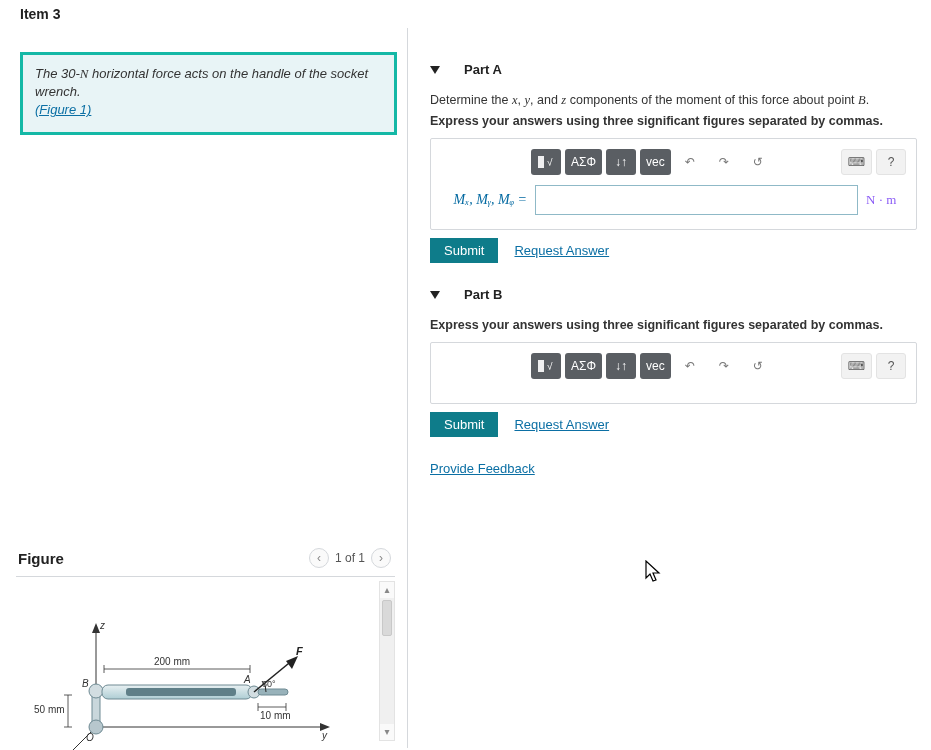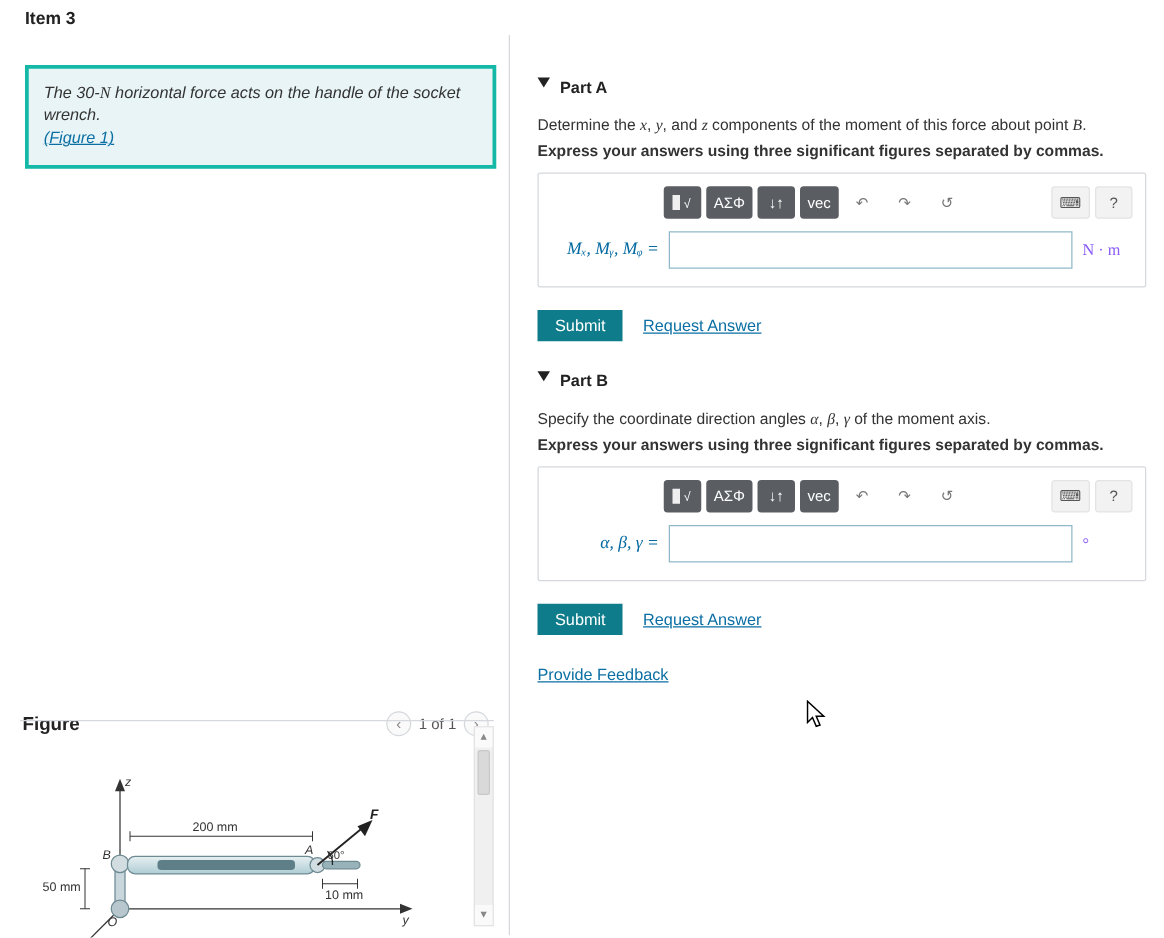"Part A" .part-header { align-items: flex-start -> center; gap: 8px -> 24px }
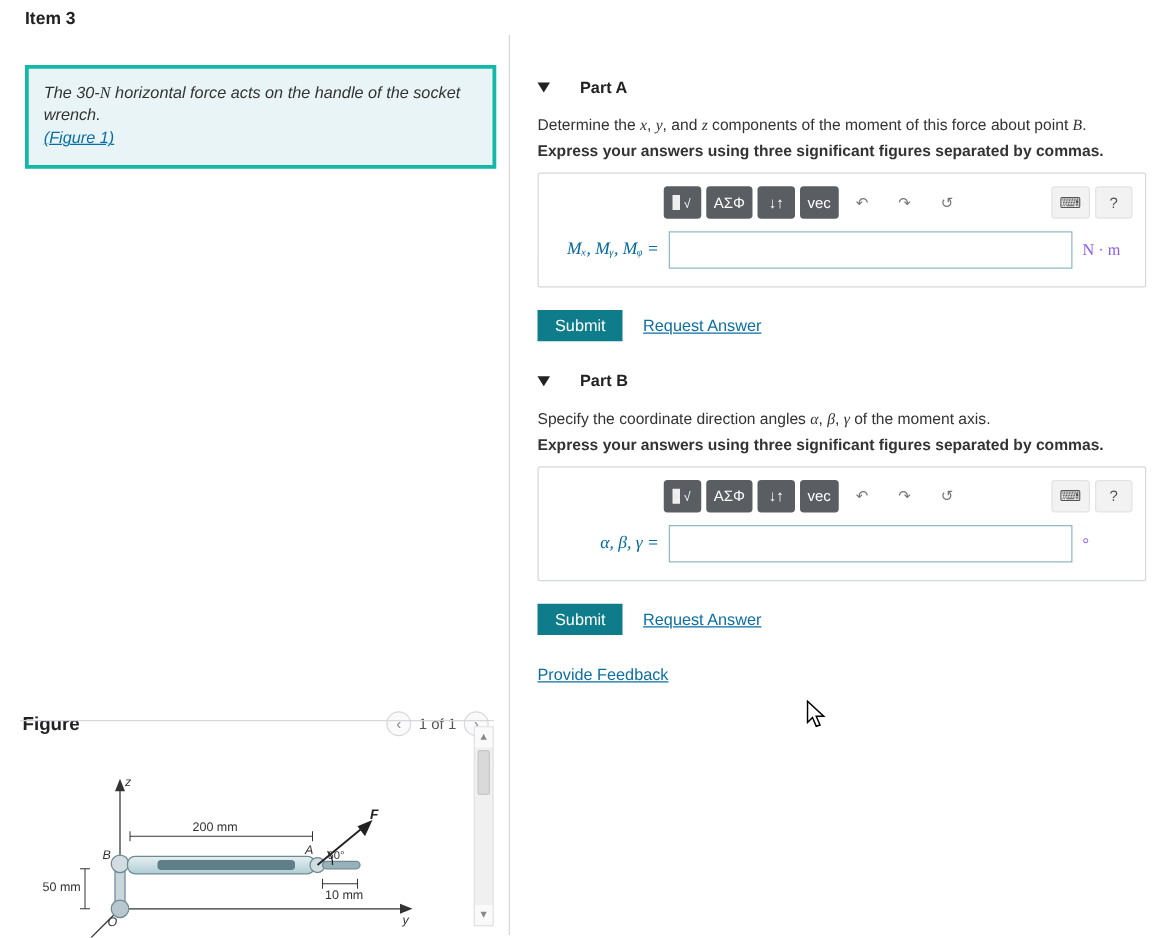"Submit" .actions { margin-top: 18px -> 8px }
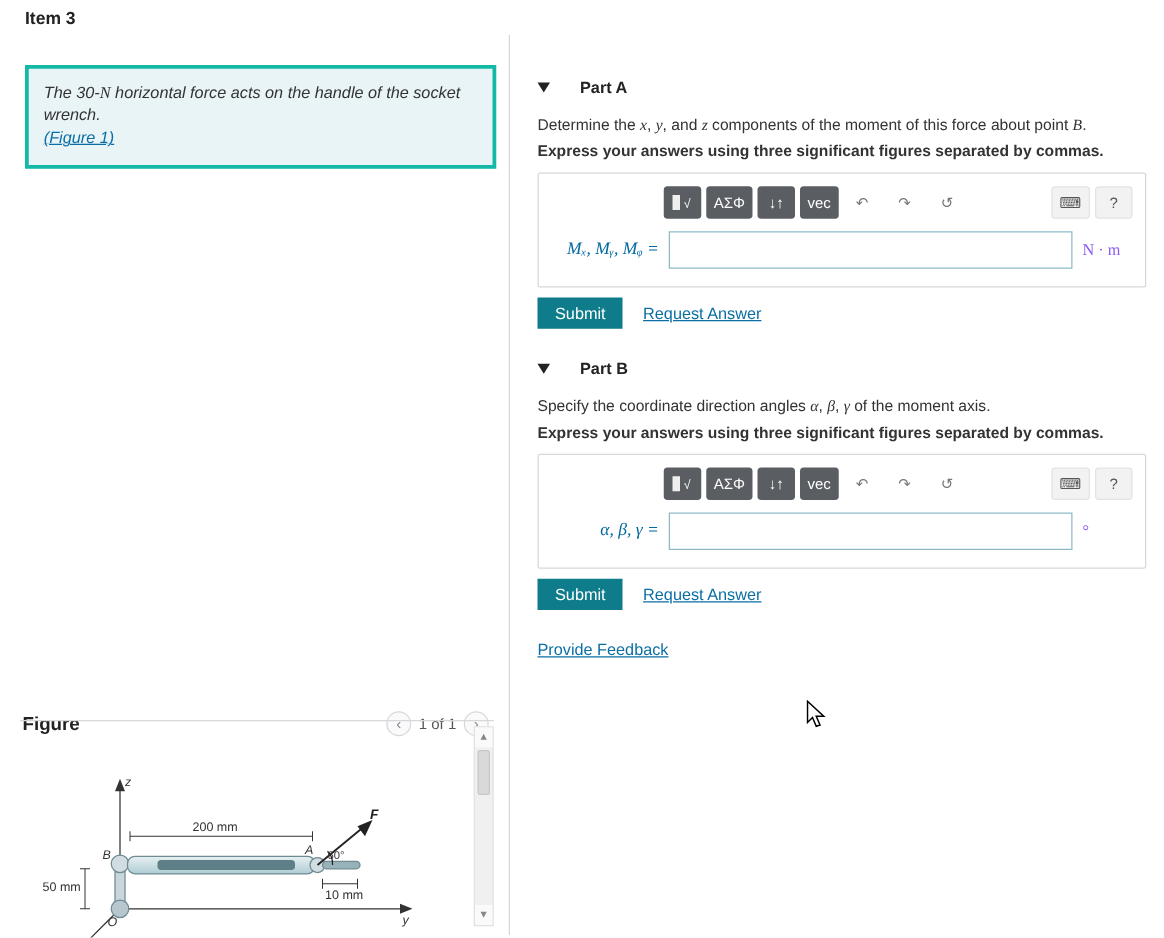"Specify the coordinate direction angles" div.prompt1 { html: <div> <span>Specify the coordinate direction angles </span><span>α</span><span>, </span><span>β</span><span>, </span><span>γ</span><span> of the moment axis.</span> </div> -> none }
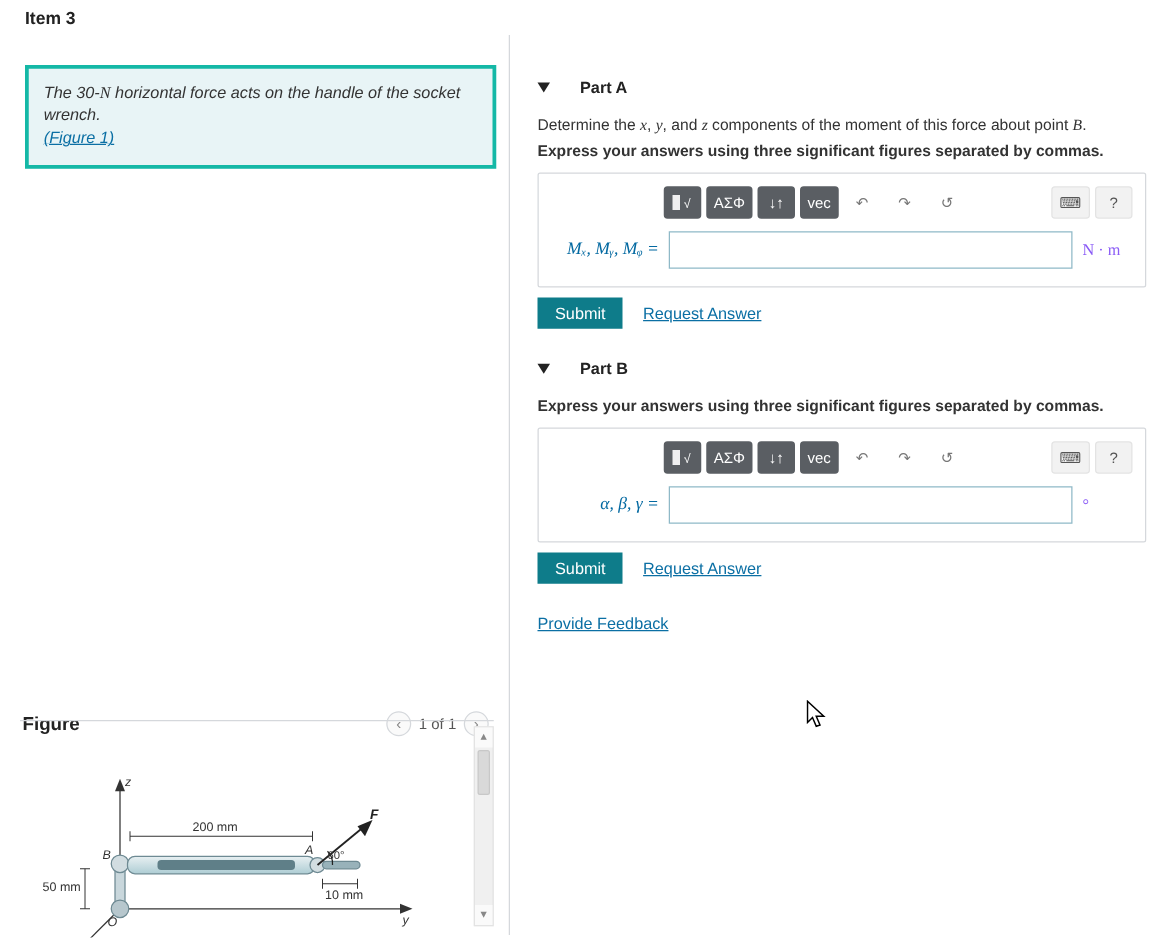"α, β, γ =" div.input-row { html: <div> <div>α, β, γ =</div> <input> <div>°</div> </div> -> none }
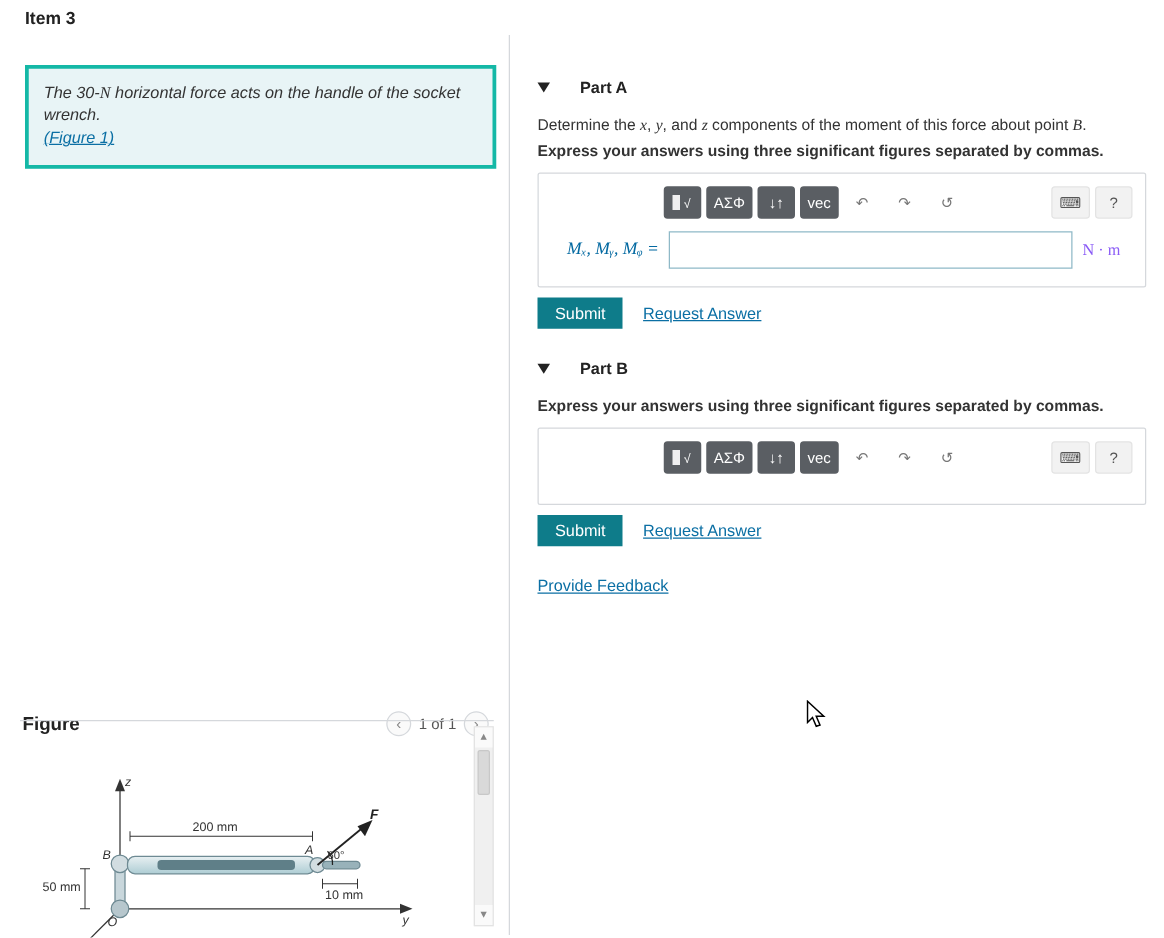"Figure" .figure-head { top: 541px -> 520px }
